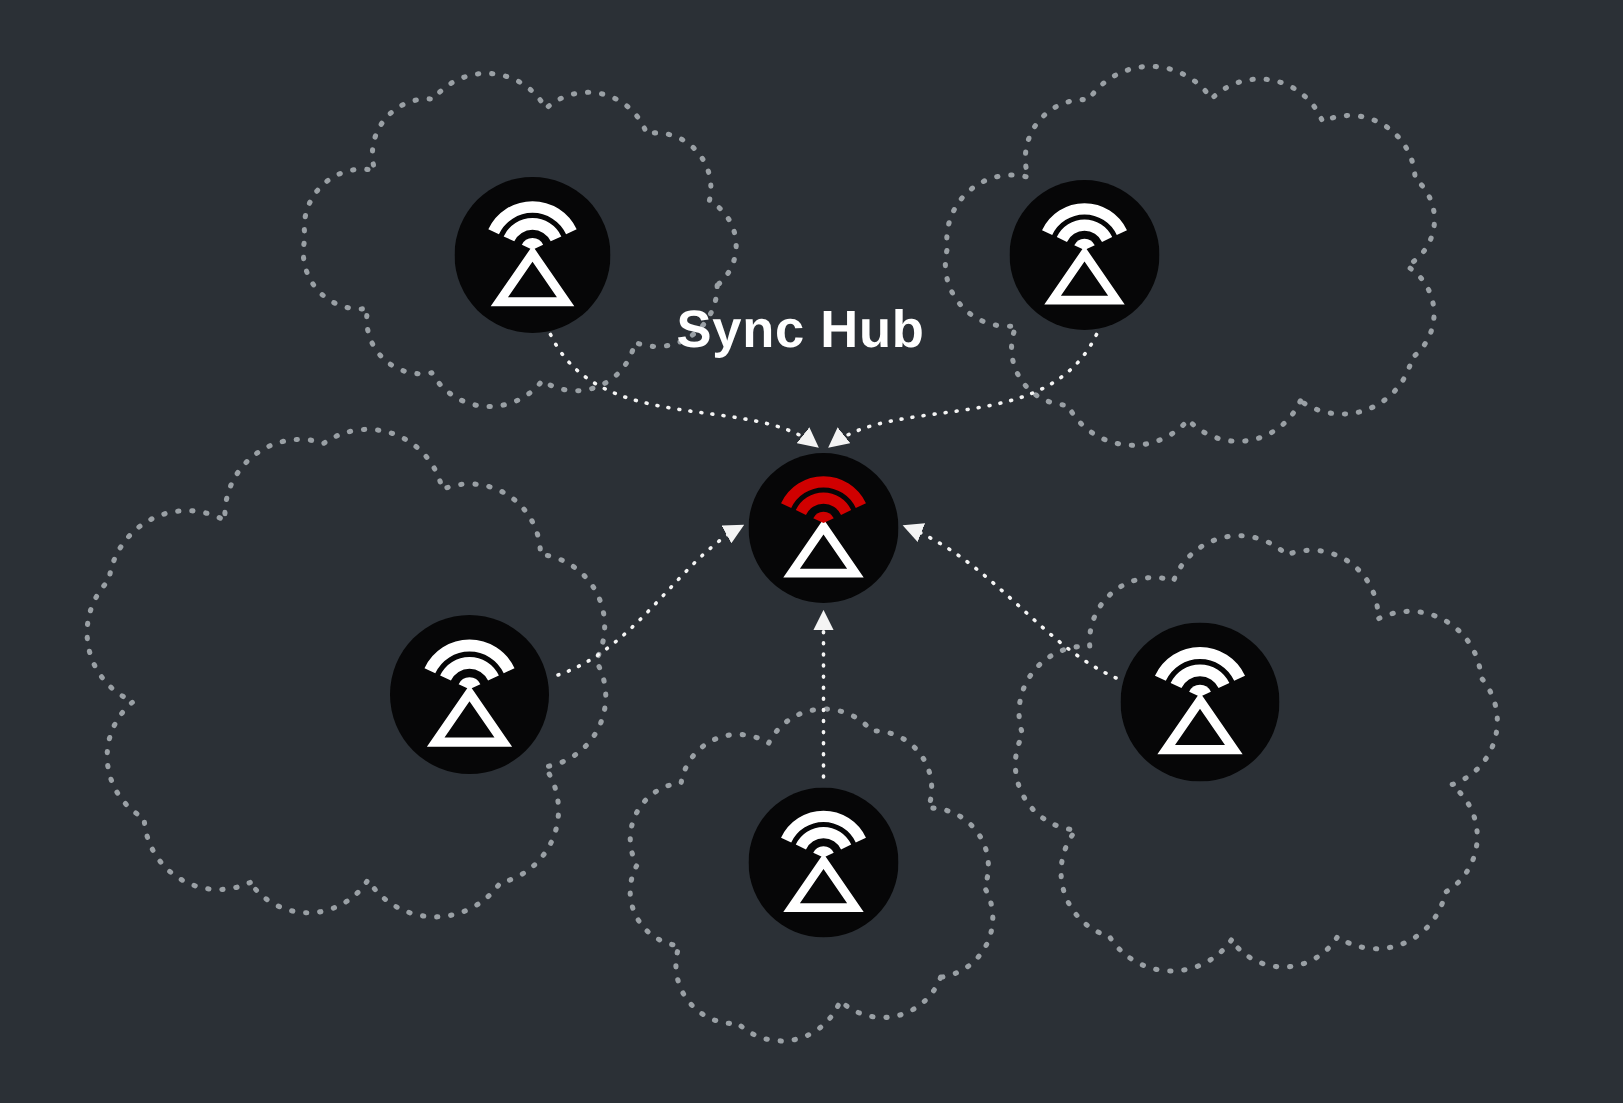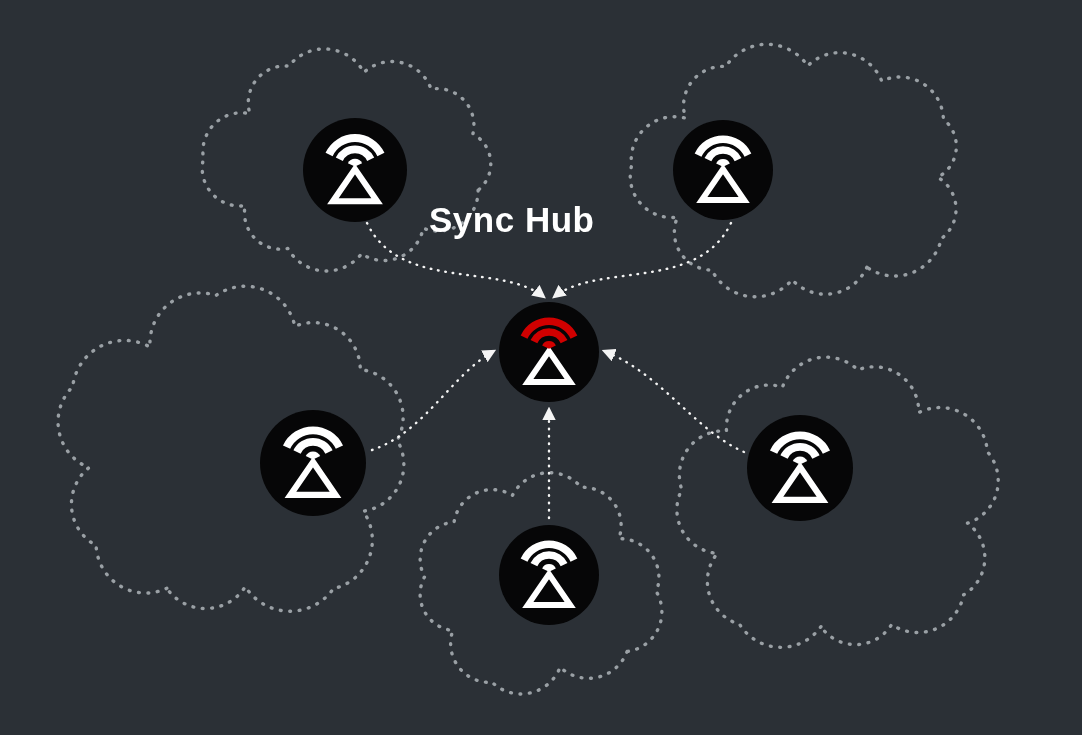"Sync Hub" .diagram-title { left: 429px -> 451px }
